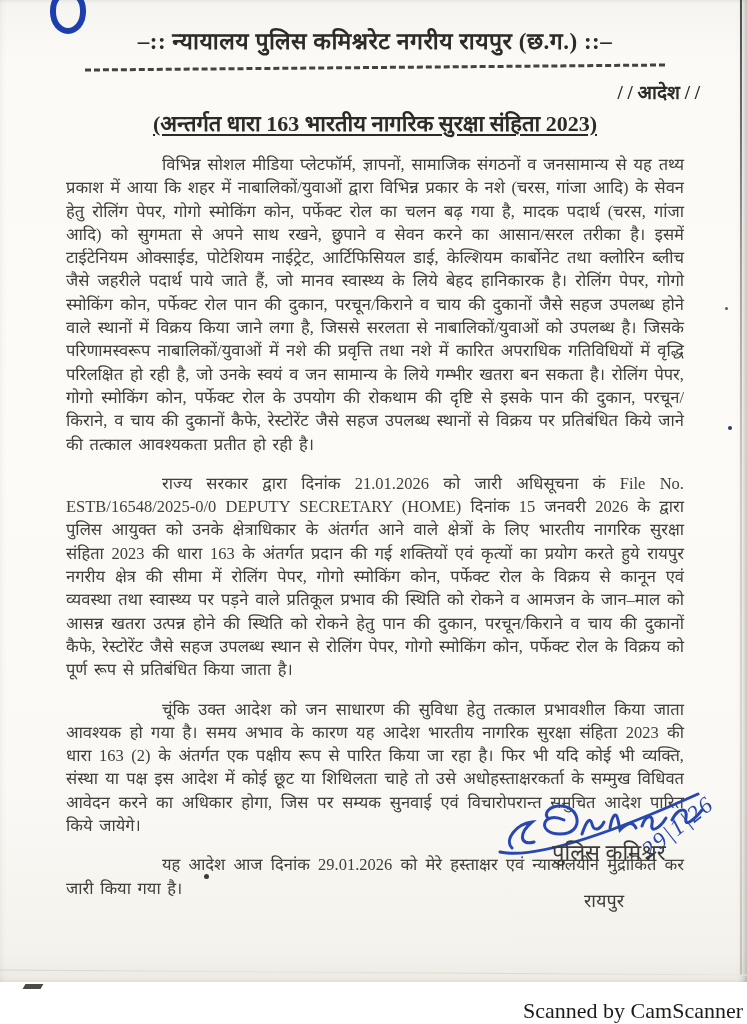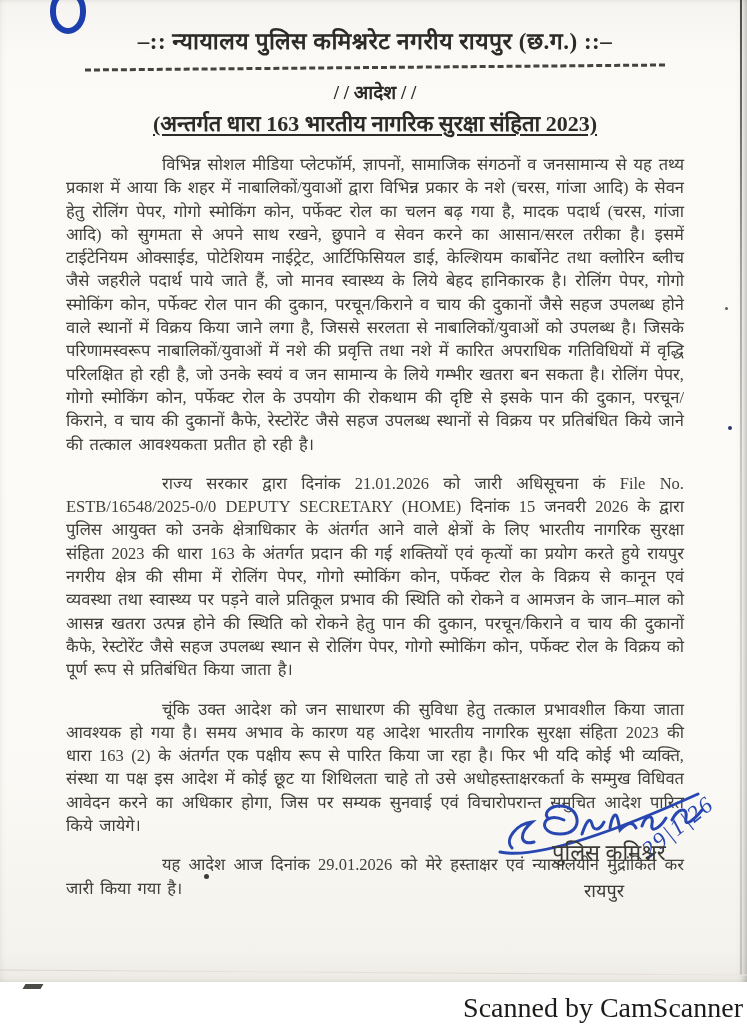"/ / आदेश / /" .order-heading { text-align: center -> right }
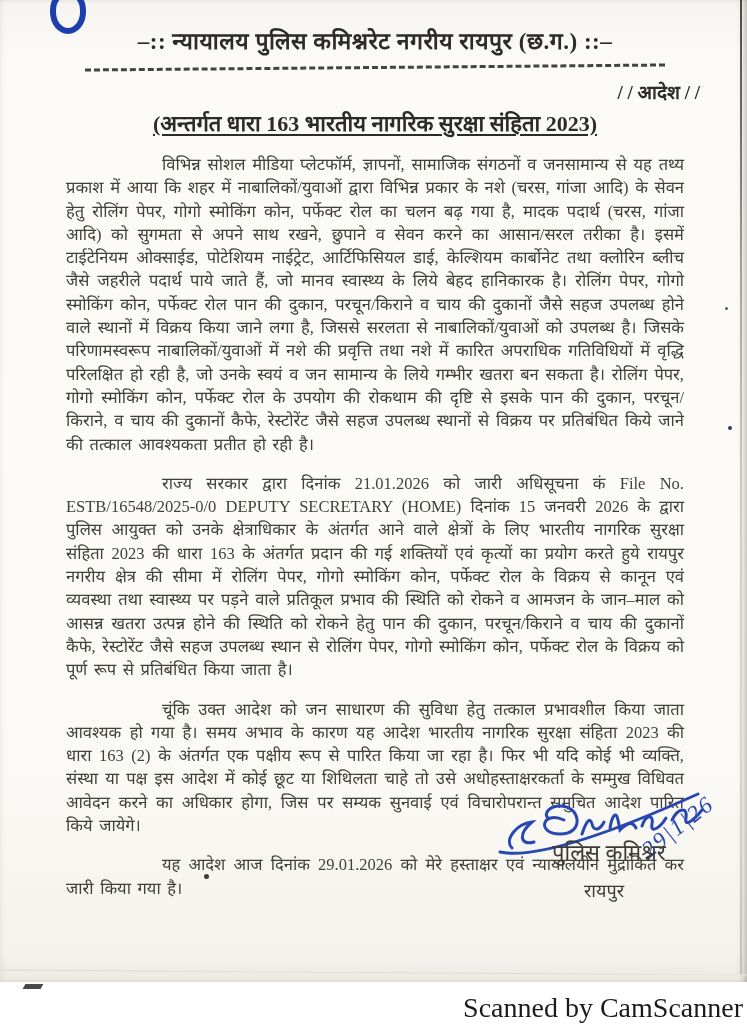"रायपुर" .sig-place { top: 90px -> 100px }
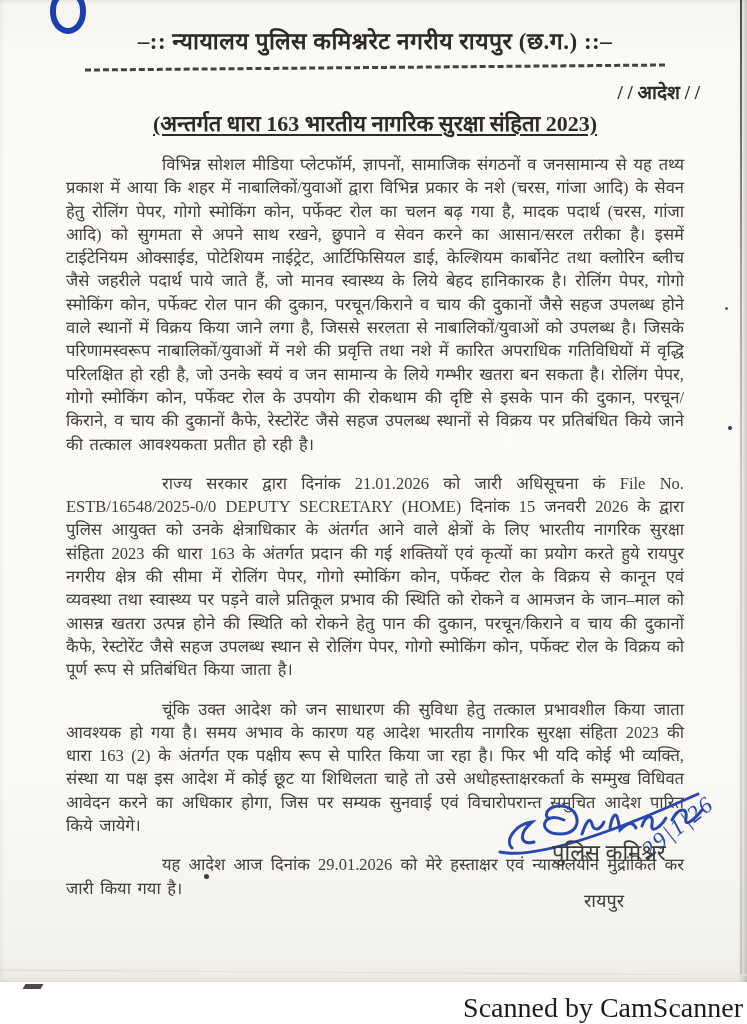"Scanned by CamScanner" .scan-footer { font-size: 28px -> 22px }
